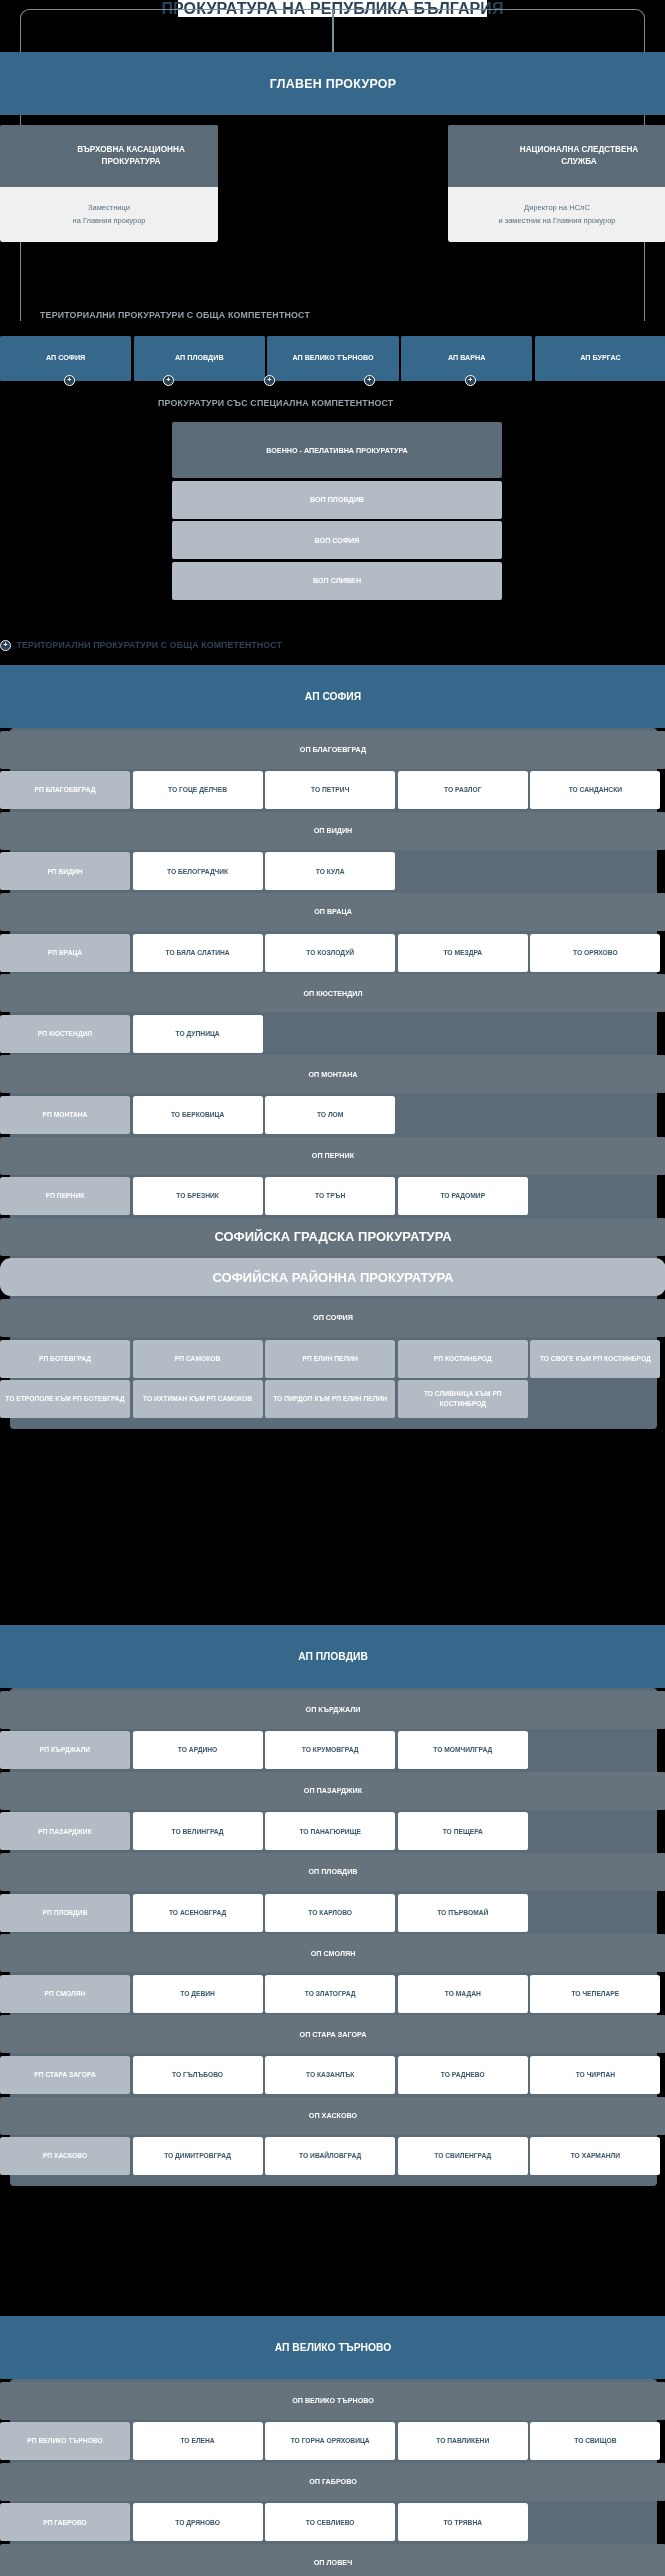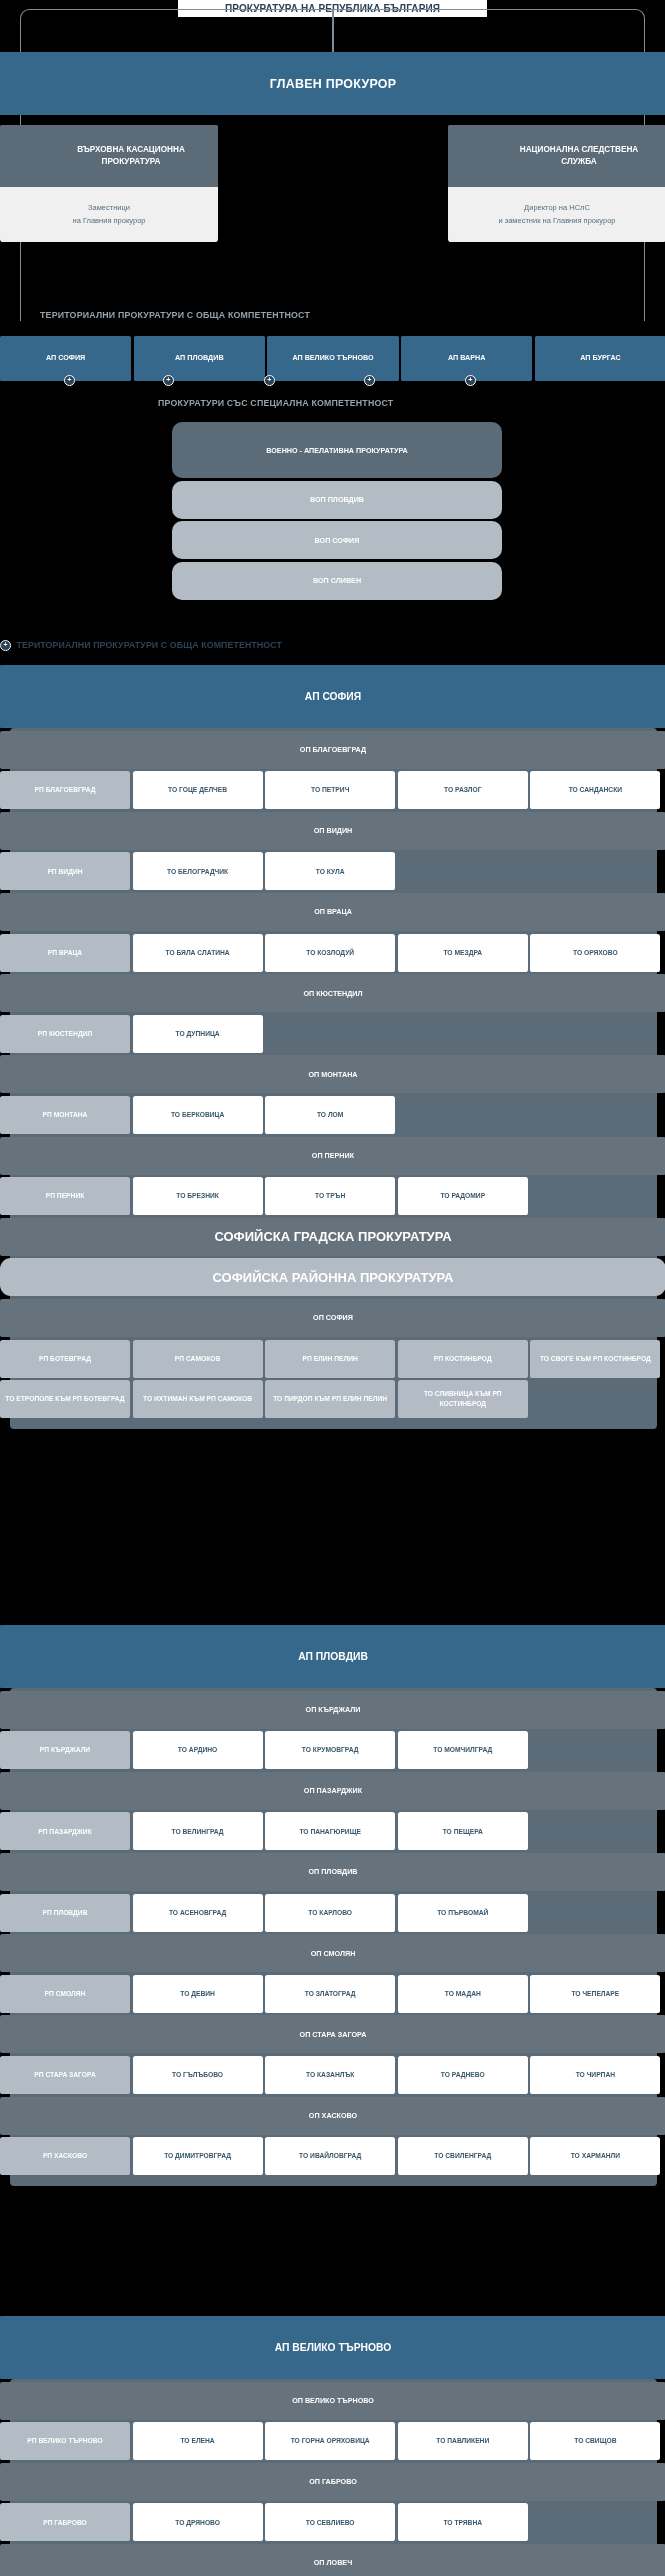"ПРОКУРАТУРА НА РЕПУБЛИКА БЪЛГАРИЯ" .title-bar span { font-size: 10px -> 16px }
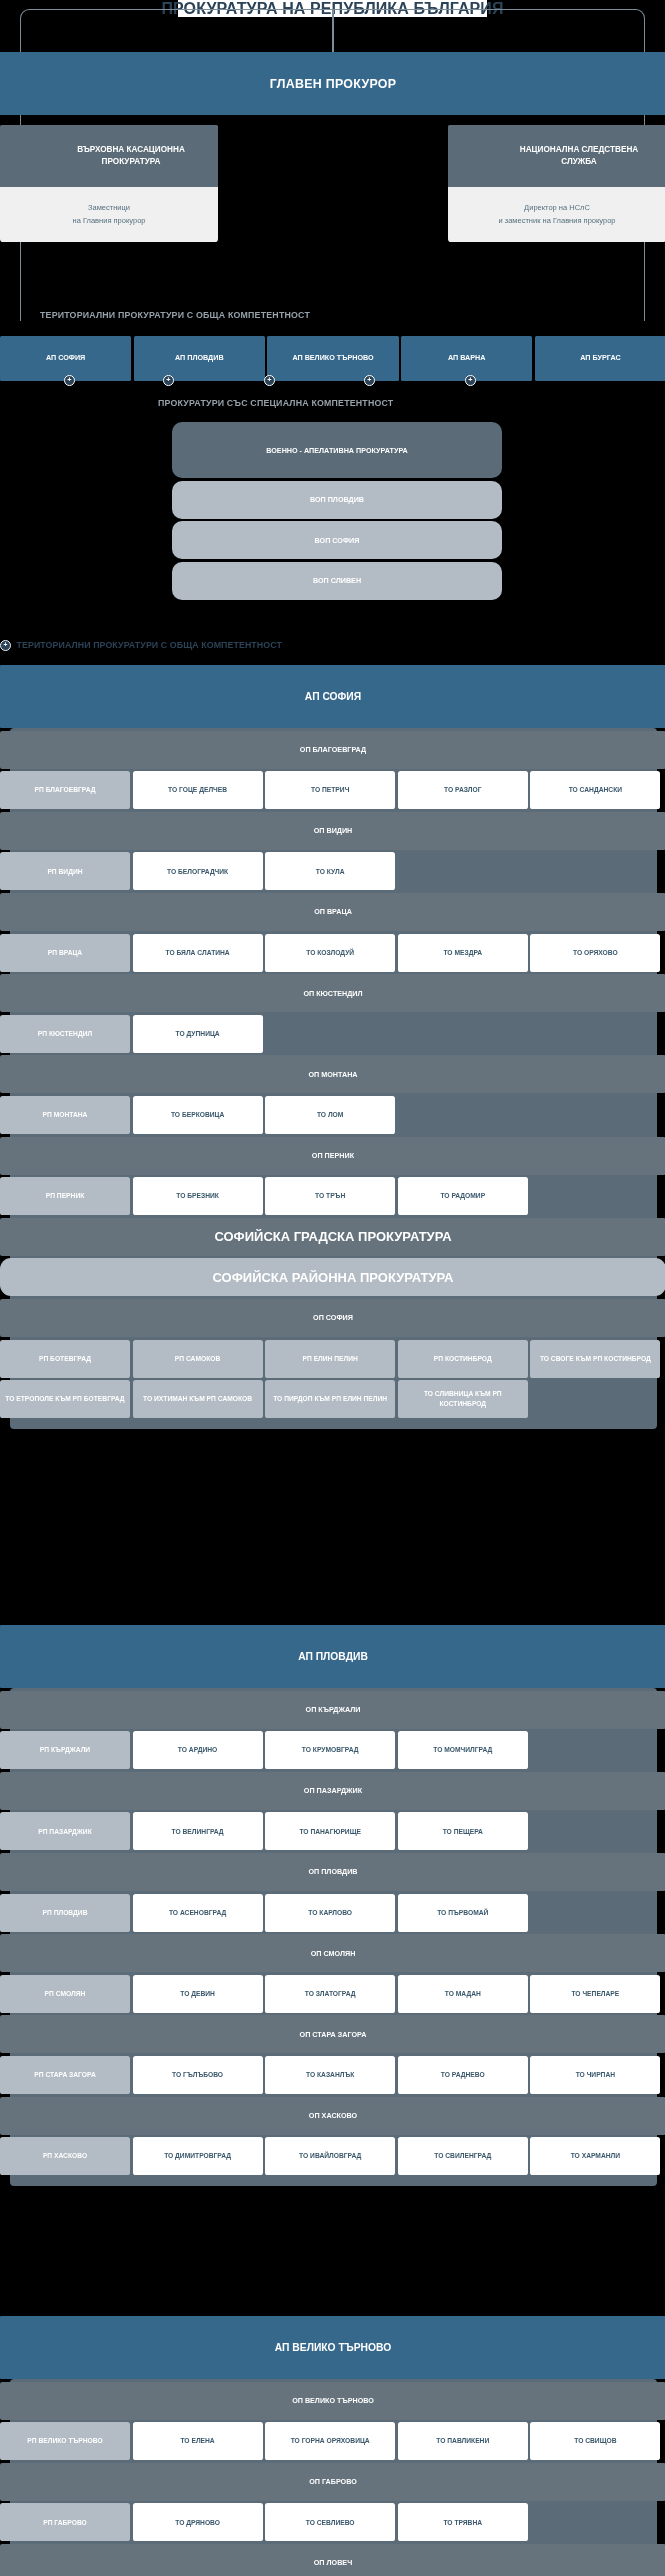"ВОЕННО - АПЕЛАТИВНА ПРОКУРАТУРА" .spec-bar { border-radius: 10px -> 2px }
